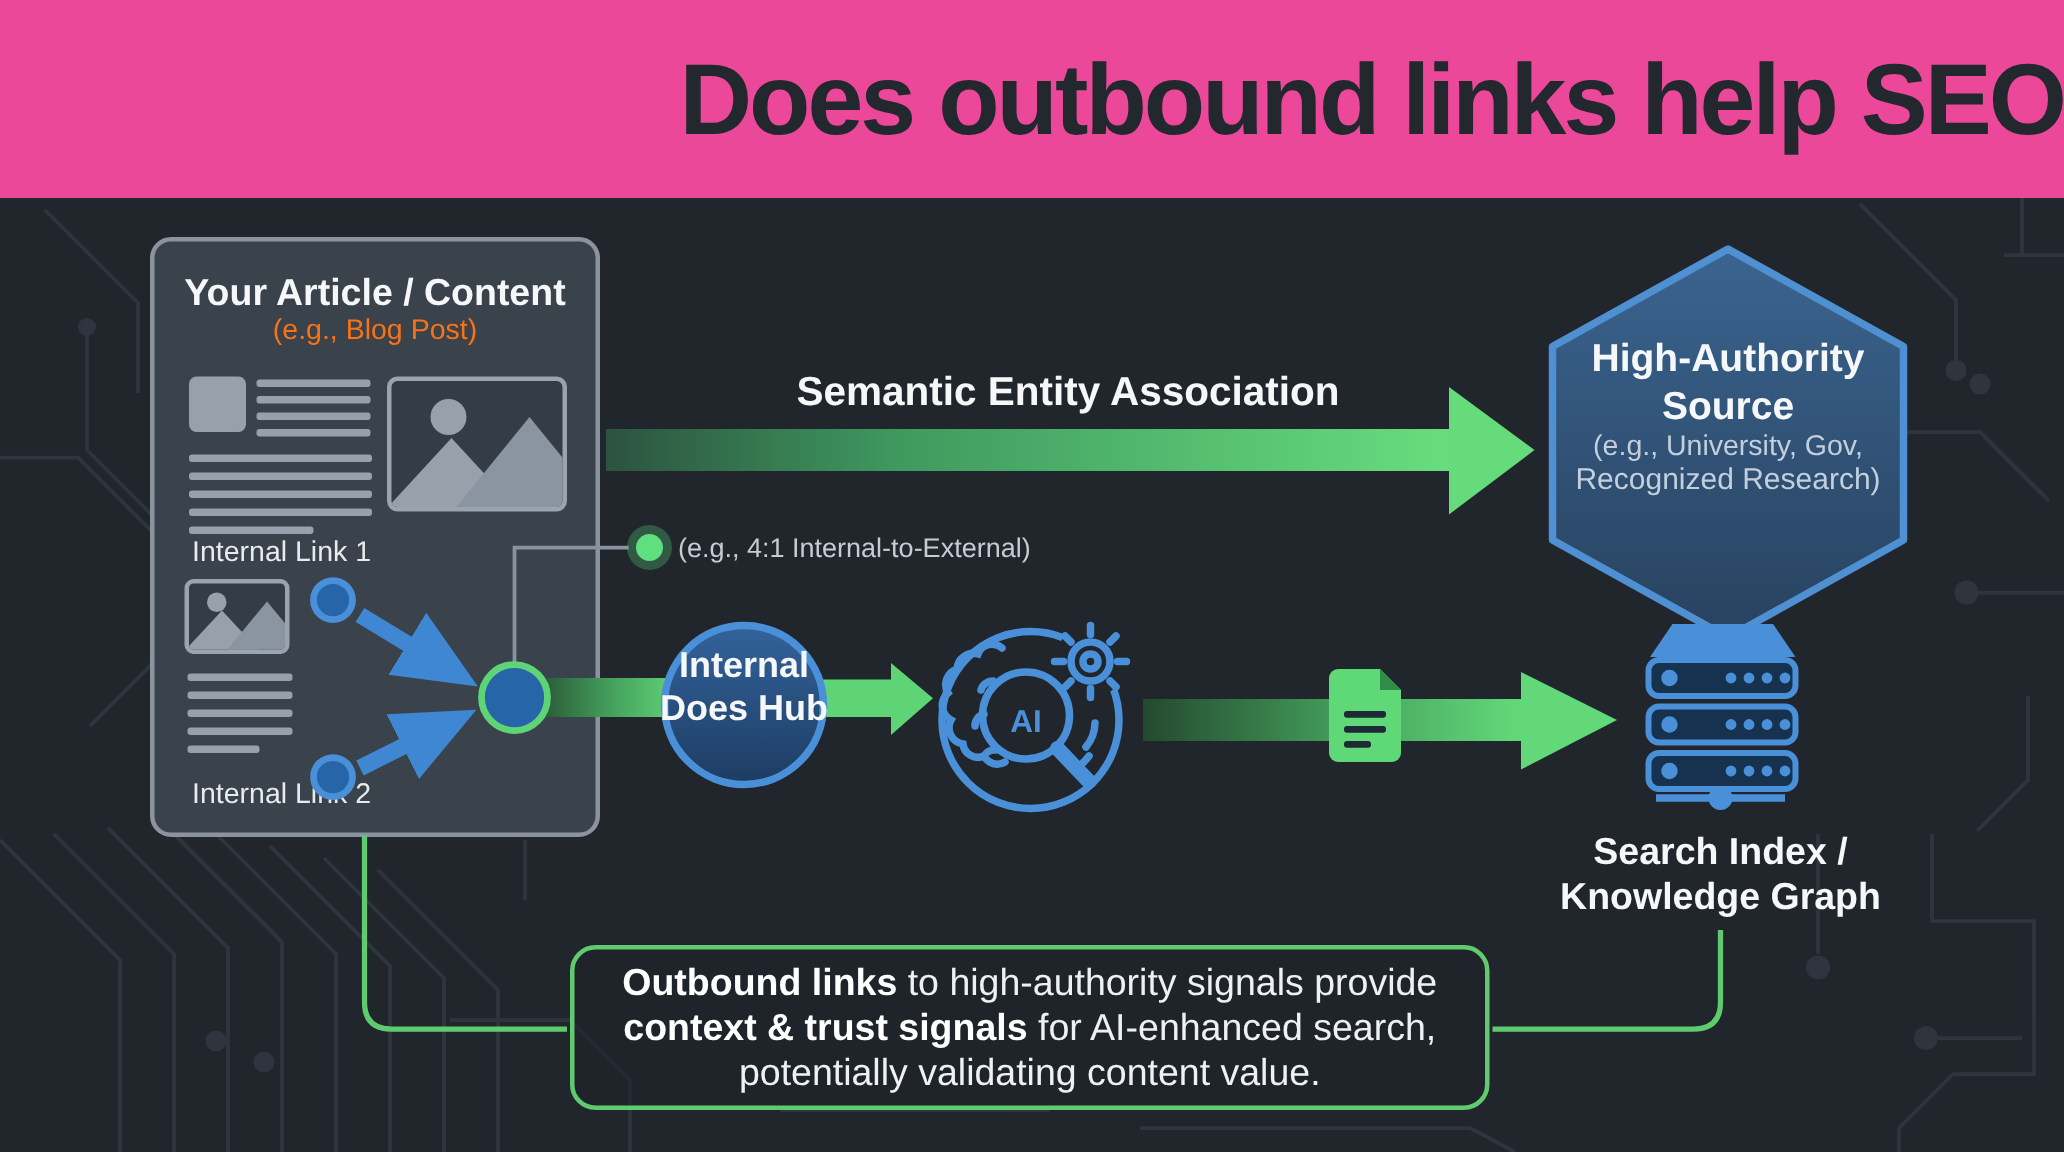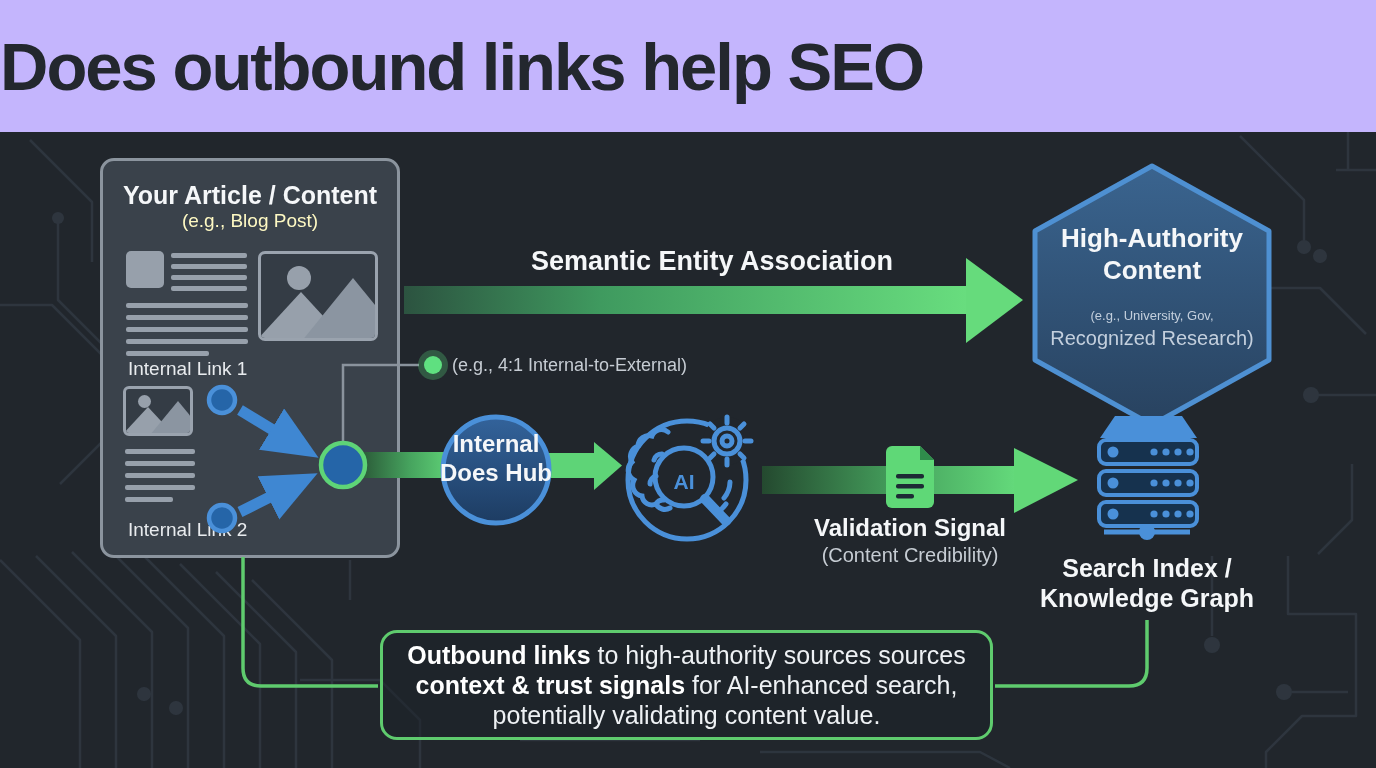"Does outbound links help SEO" .header { background: #c4b5fd -> #ec4899; justify-content: flex-start -> flex-end }
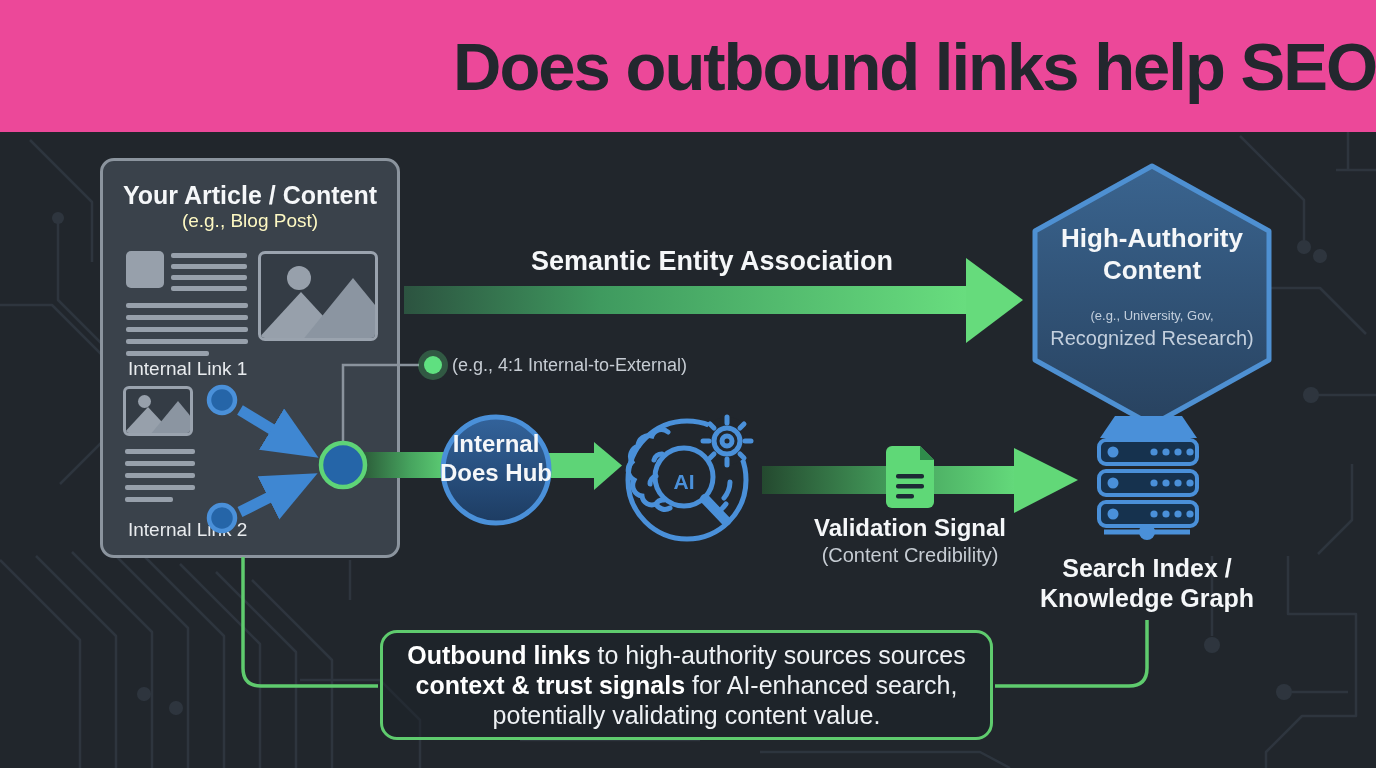"(e.g., Blog Post)" .card-sub { color: #fef9c3 -> #f97316 }
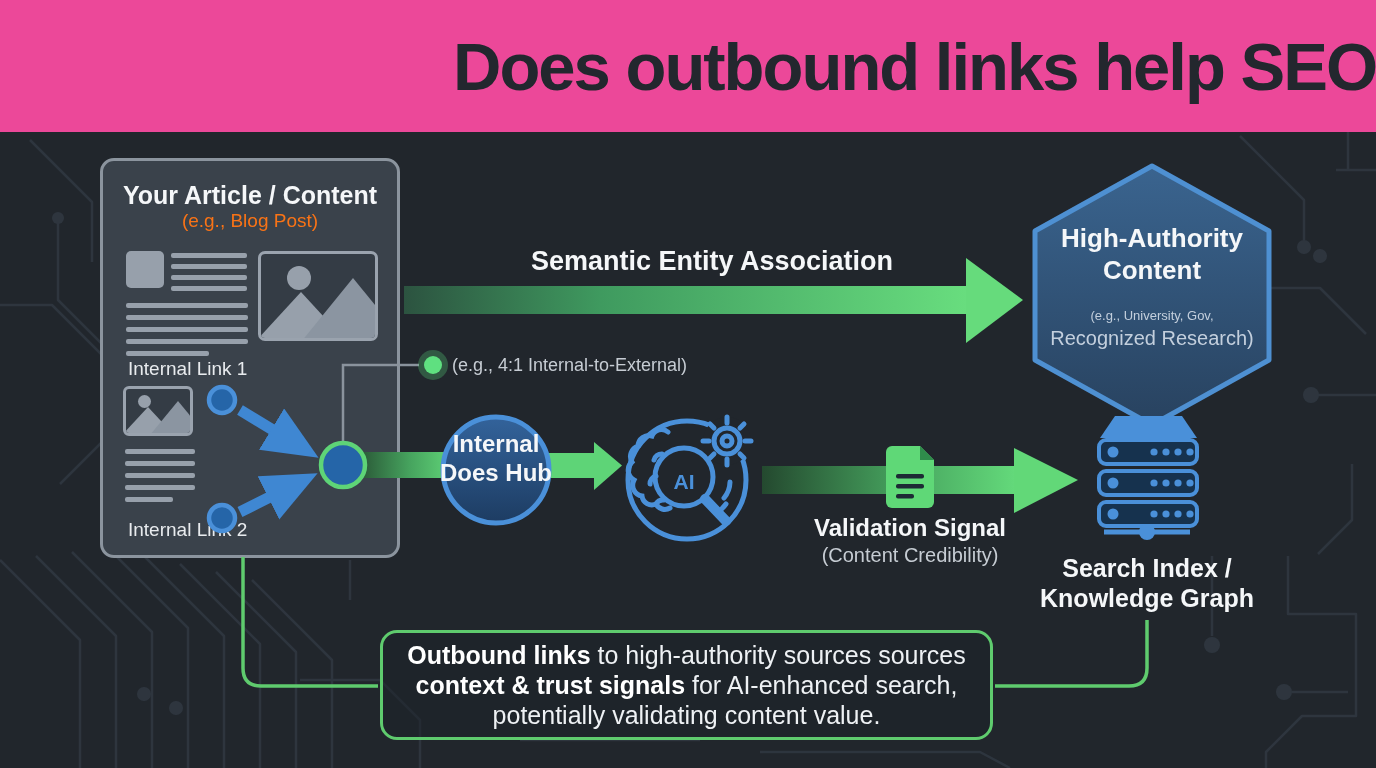"Content" div.t-bold-w { text: Content -> Source }
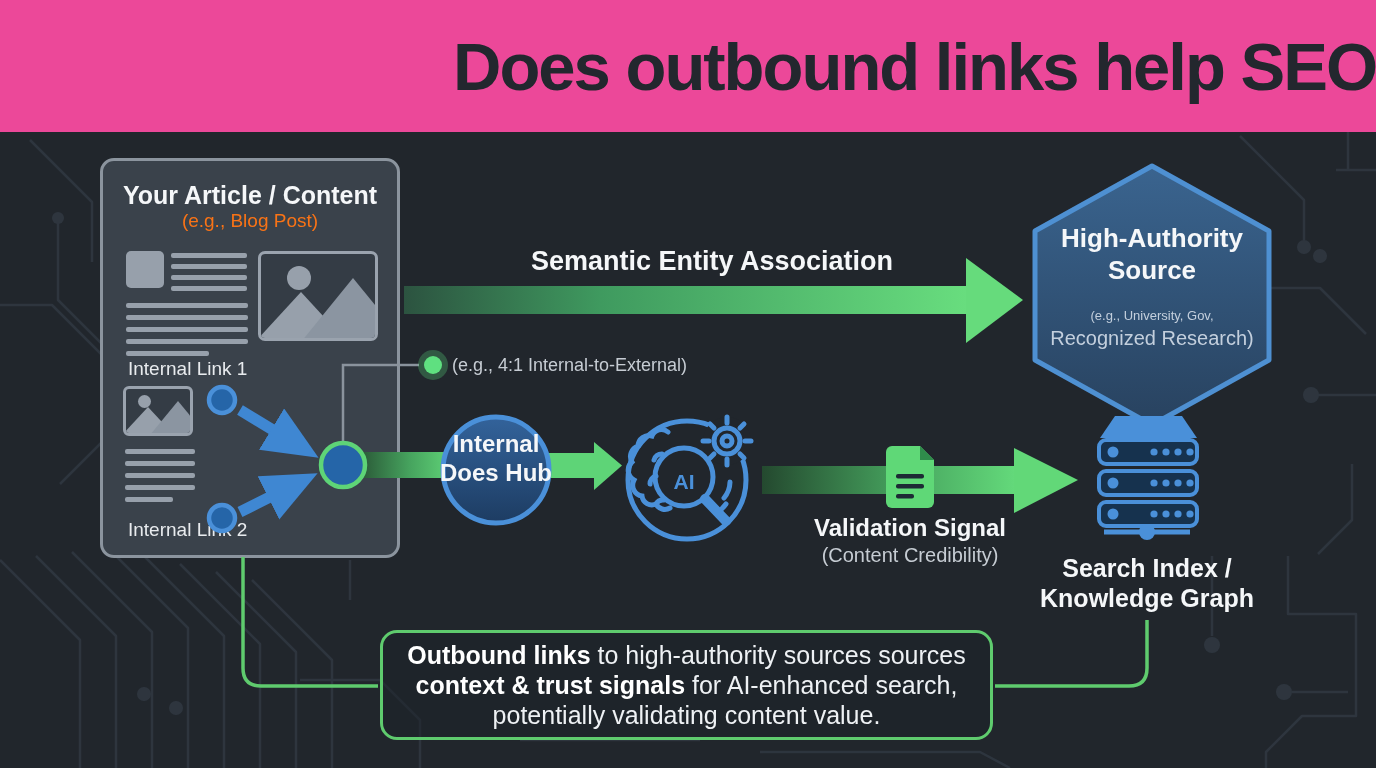"(e.g., University, Gov," div { font-size: 13px -> 19px; margin-top: 18px -> 0 }
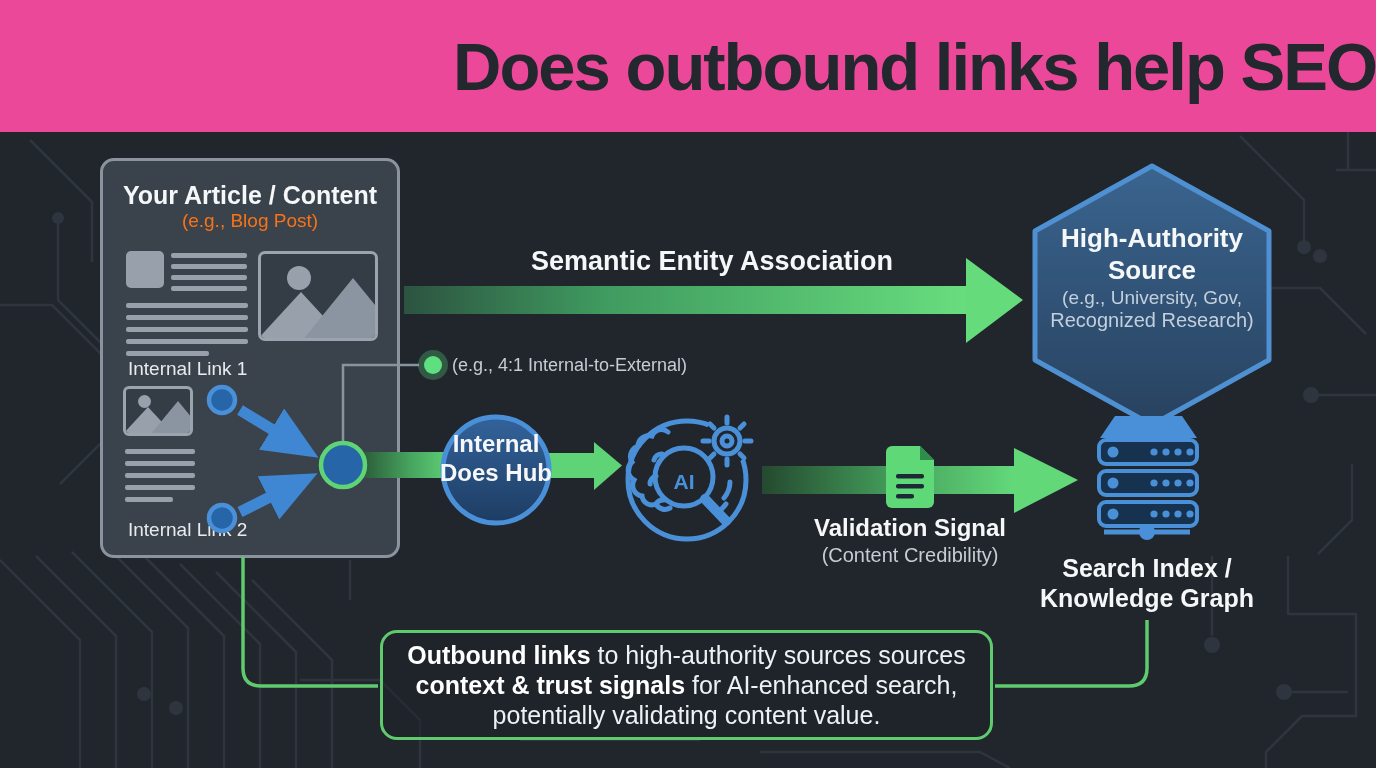"Validation Signal" div.clabel { html: <div> <div>Validation Signal</div> <div>(Content Credibility)</div> </div> -> none }
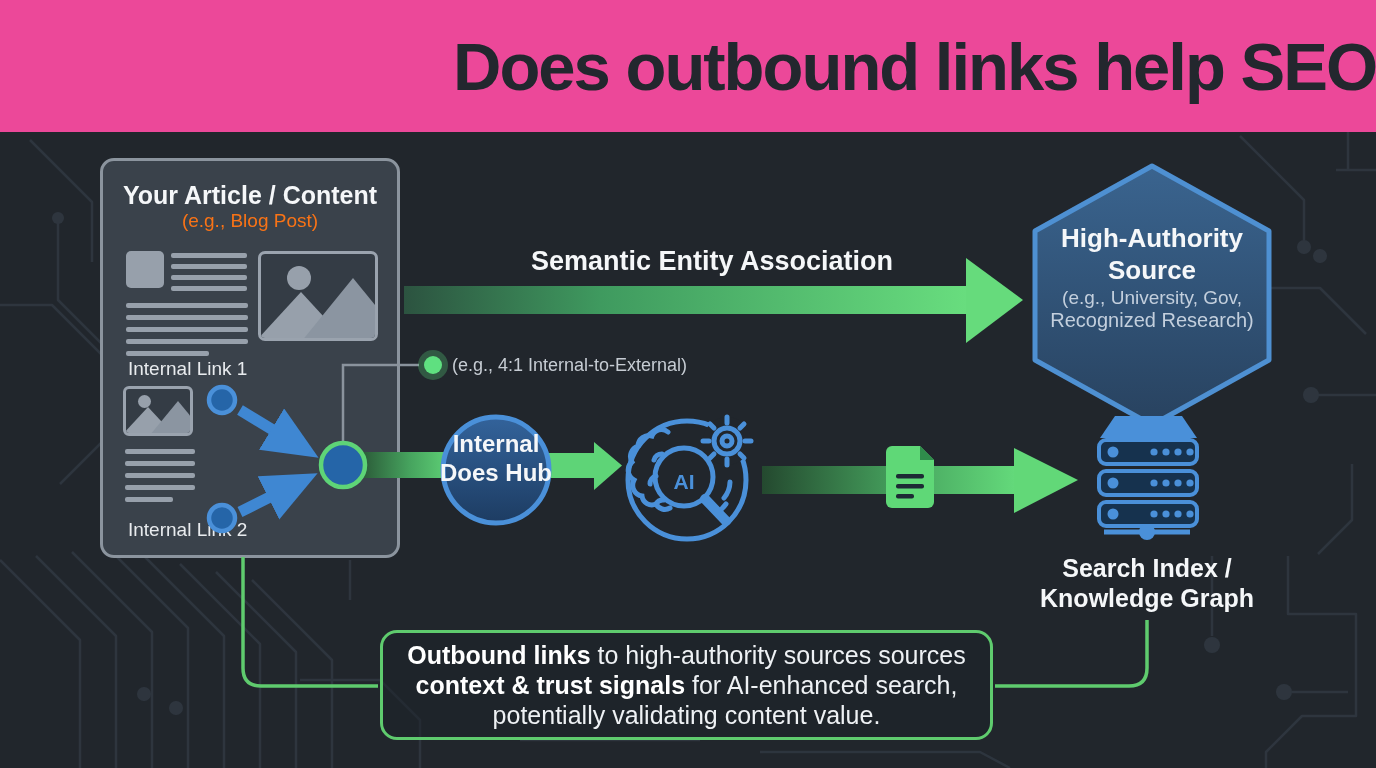"to high-authority sources sources" span { text: sources sources -> signals provide }
